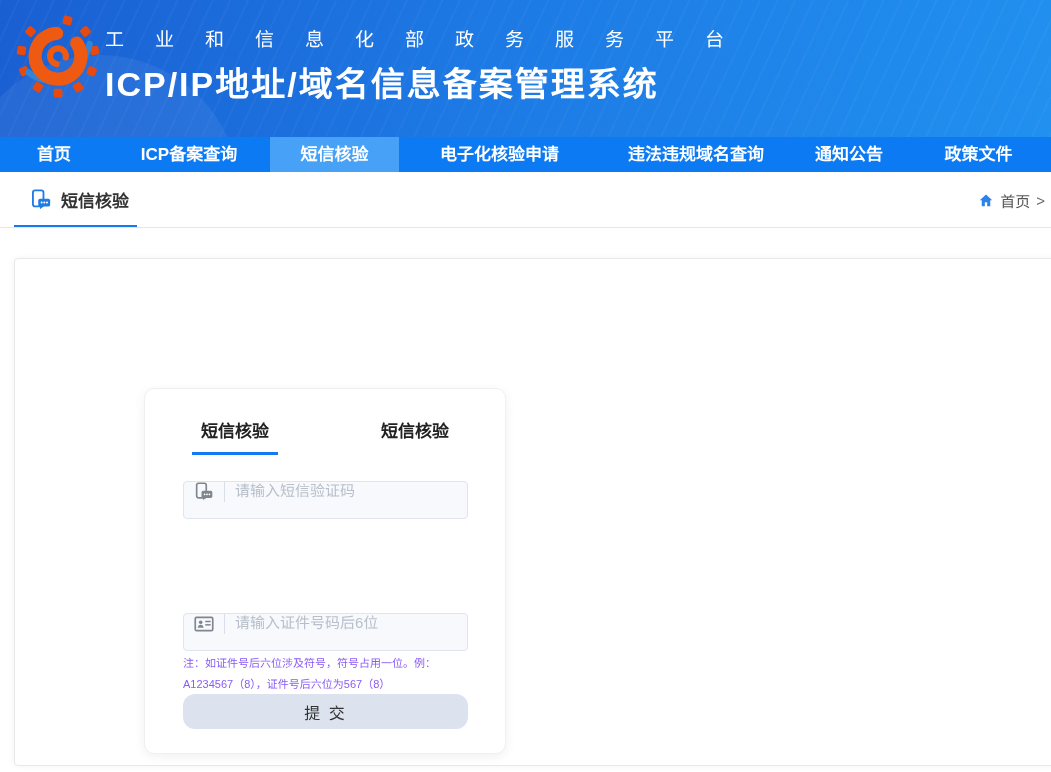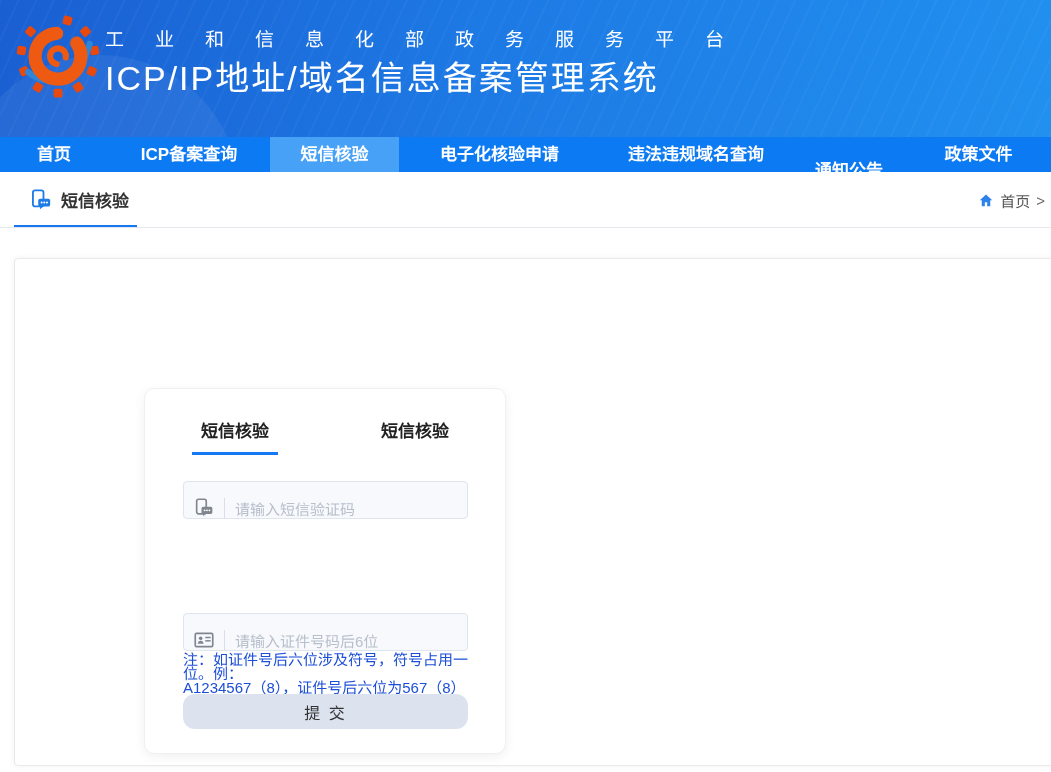"ICP/IP地址/域名信息备案管理系统" .system-title { font-weight: 400 -> 700; margin-top: 0 -> 6px }
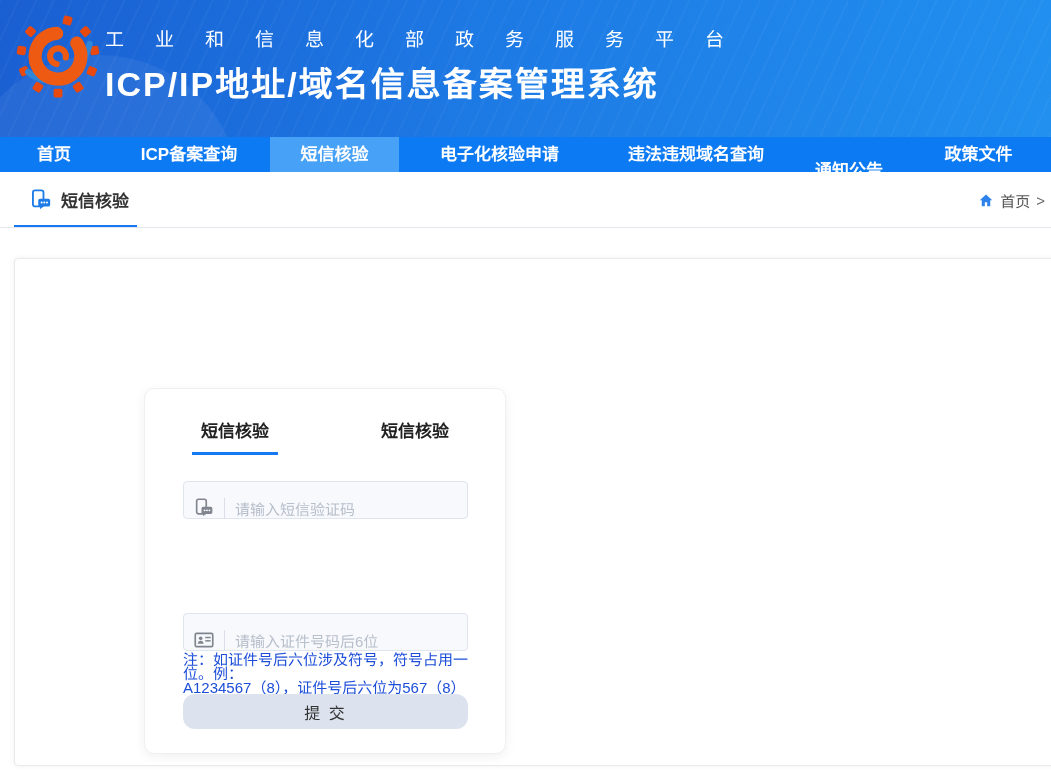"通知公告" .nav-item:nth-child(6) { margin-top: 16px -> none }
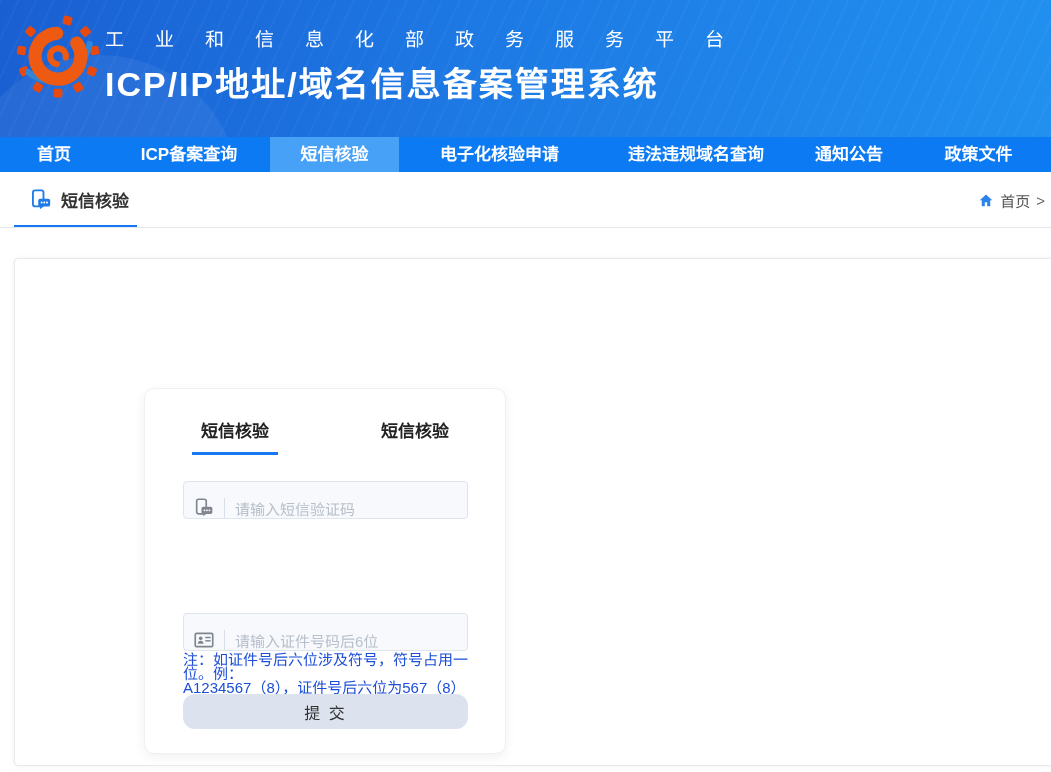"请输入短信验证码" .field { align-items: flex-end -> flex-start }
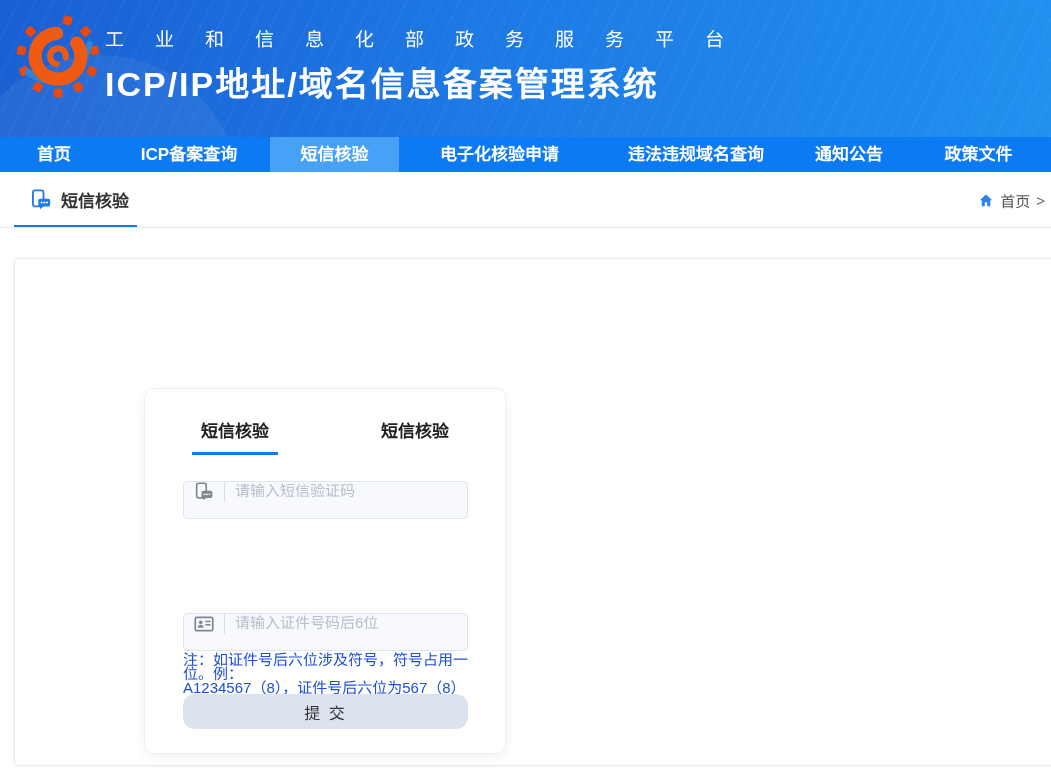"注：如证件号后六位涉及符号，符号占用一位。例：" .note { color: #1d4ed8 -> #8b5cf6; font-size: 15px -> 11px; line-height: 14px -> 21px }
